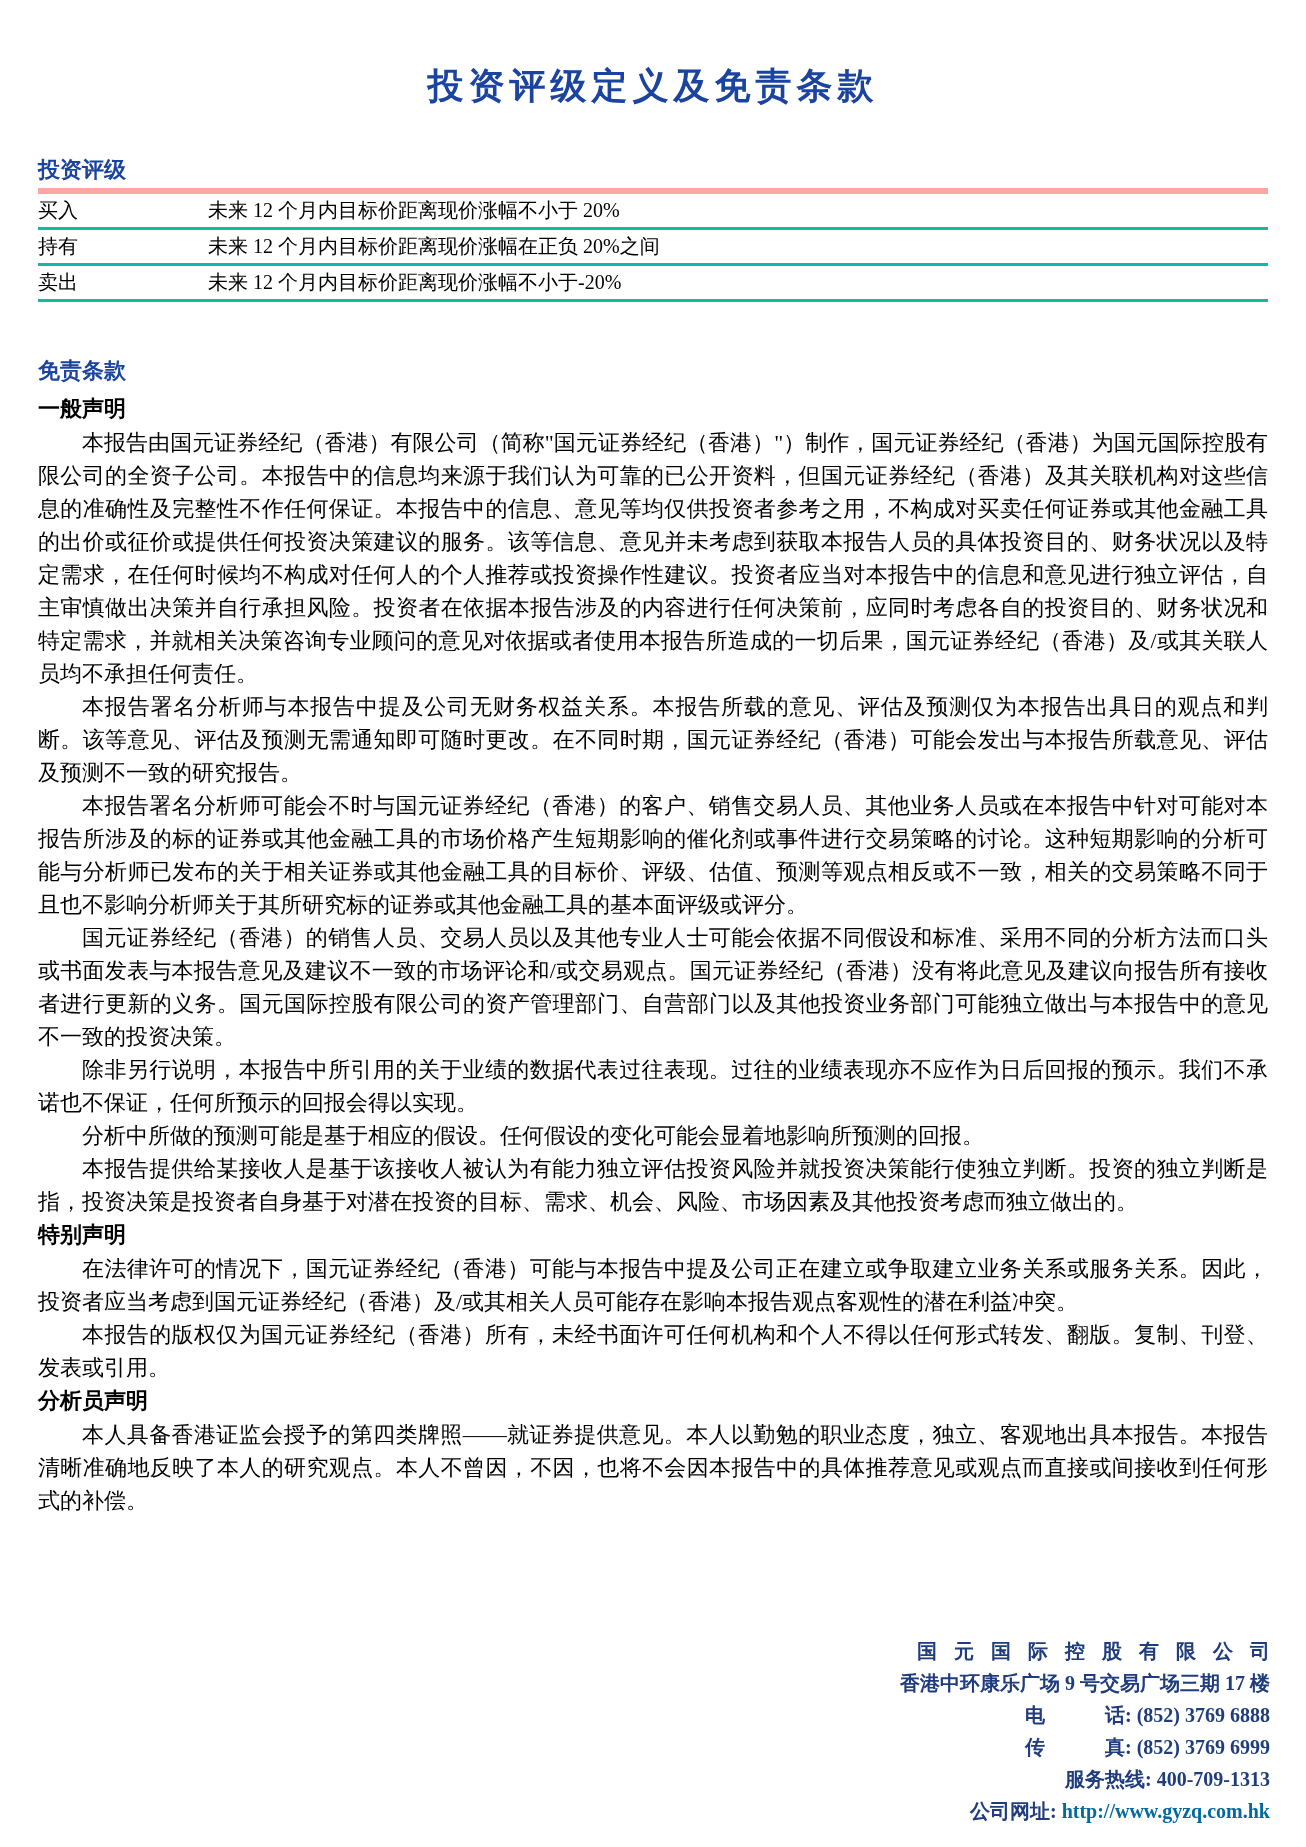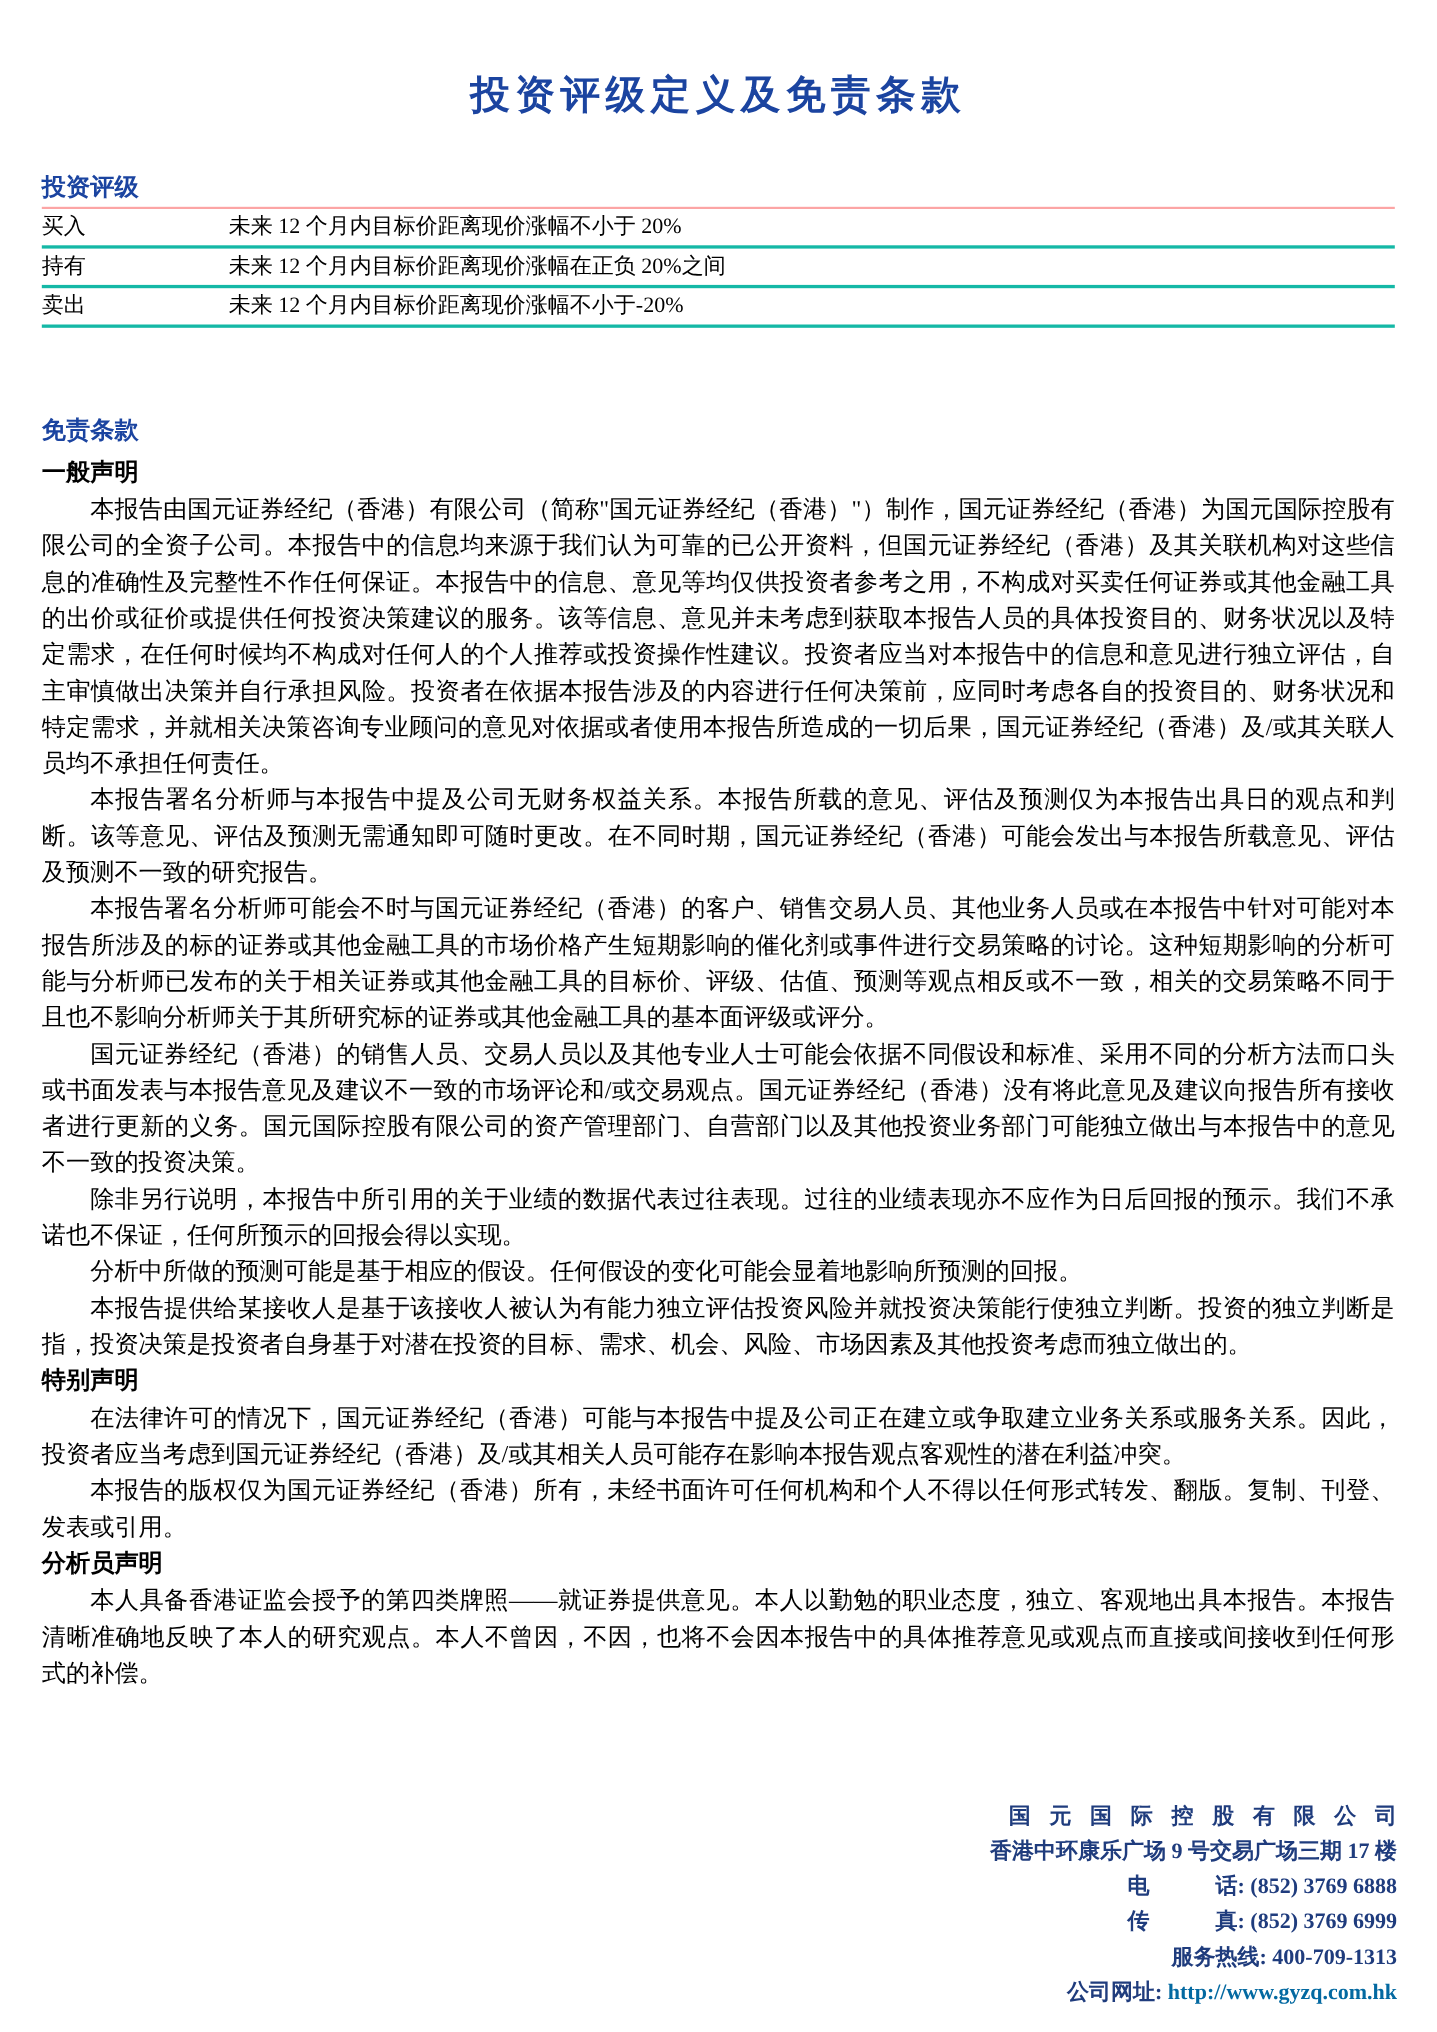"投资评级" .rating-section-title { border-bottom: 2px solid #fca5a5 -> 6px solid #fca5a5 }
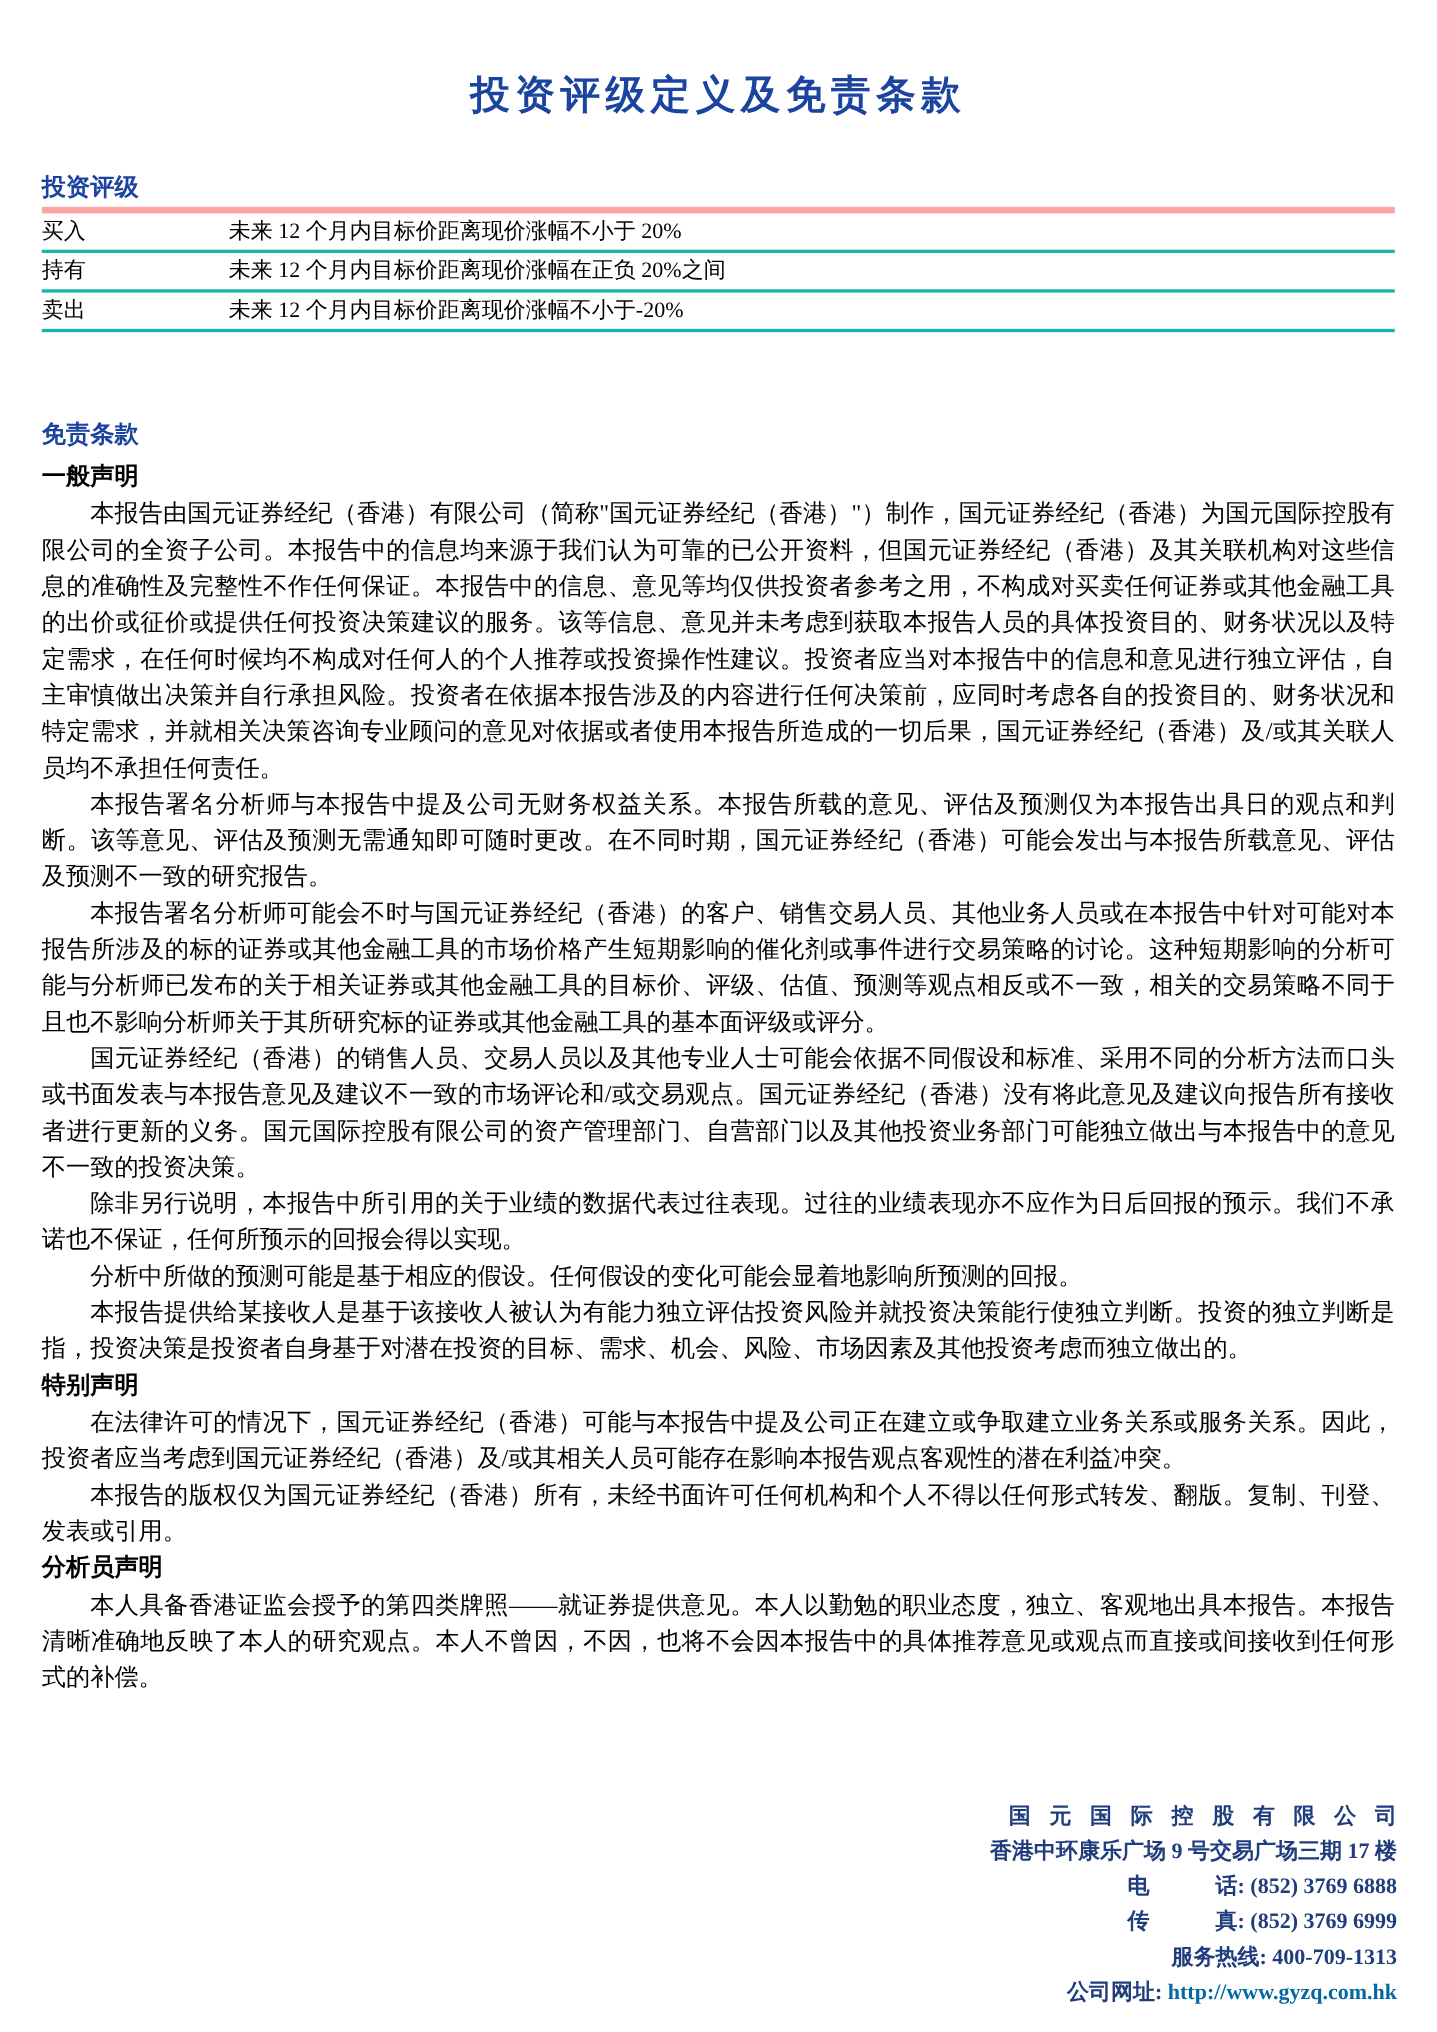"免责条款" .disclaimer-section-title { margin: 78px 0 6px 0 -> 54px 0 6px 0 }
